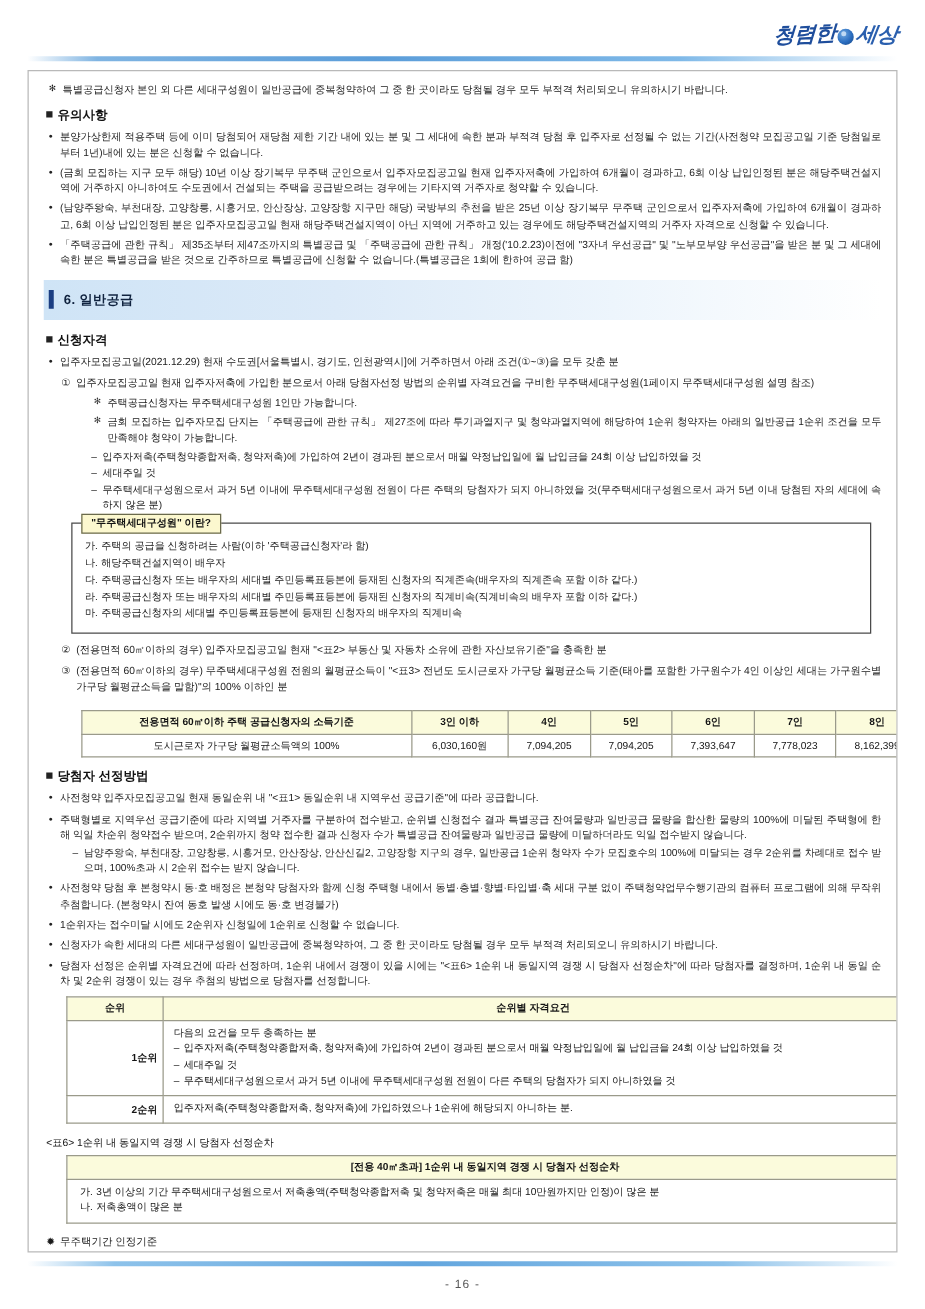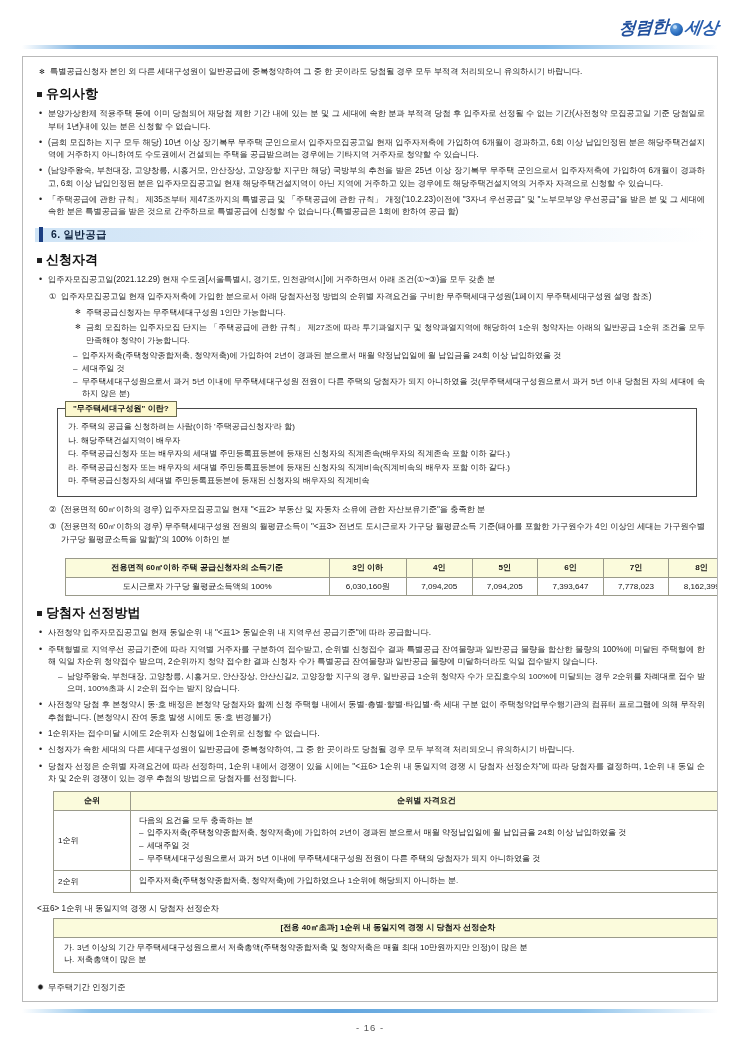"유의사항" .sec-marker { font-size: 13px -> 10px }
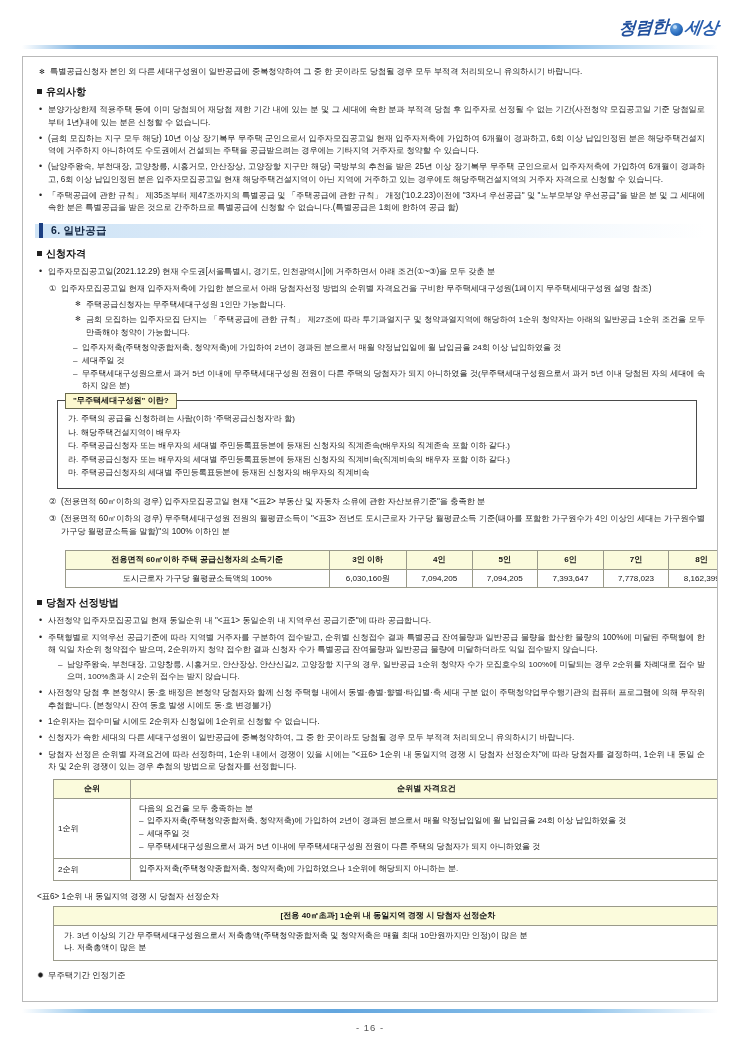"6. 일반공급" .section-bar { height: 14px -> 32px }
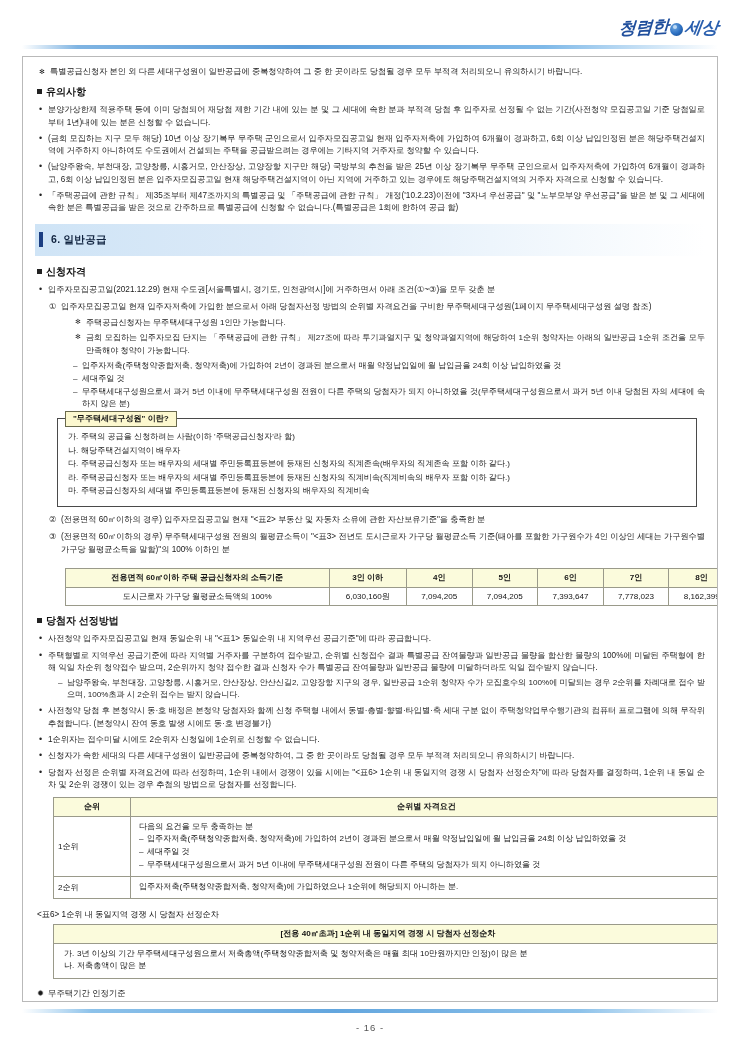"1순위" .tbl-rank td.rank-label { font-weight: none -> bold; text-align: left -> right }
